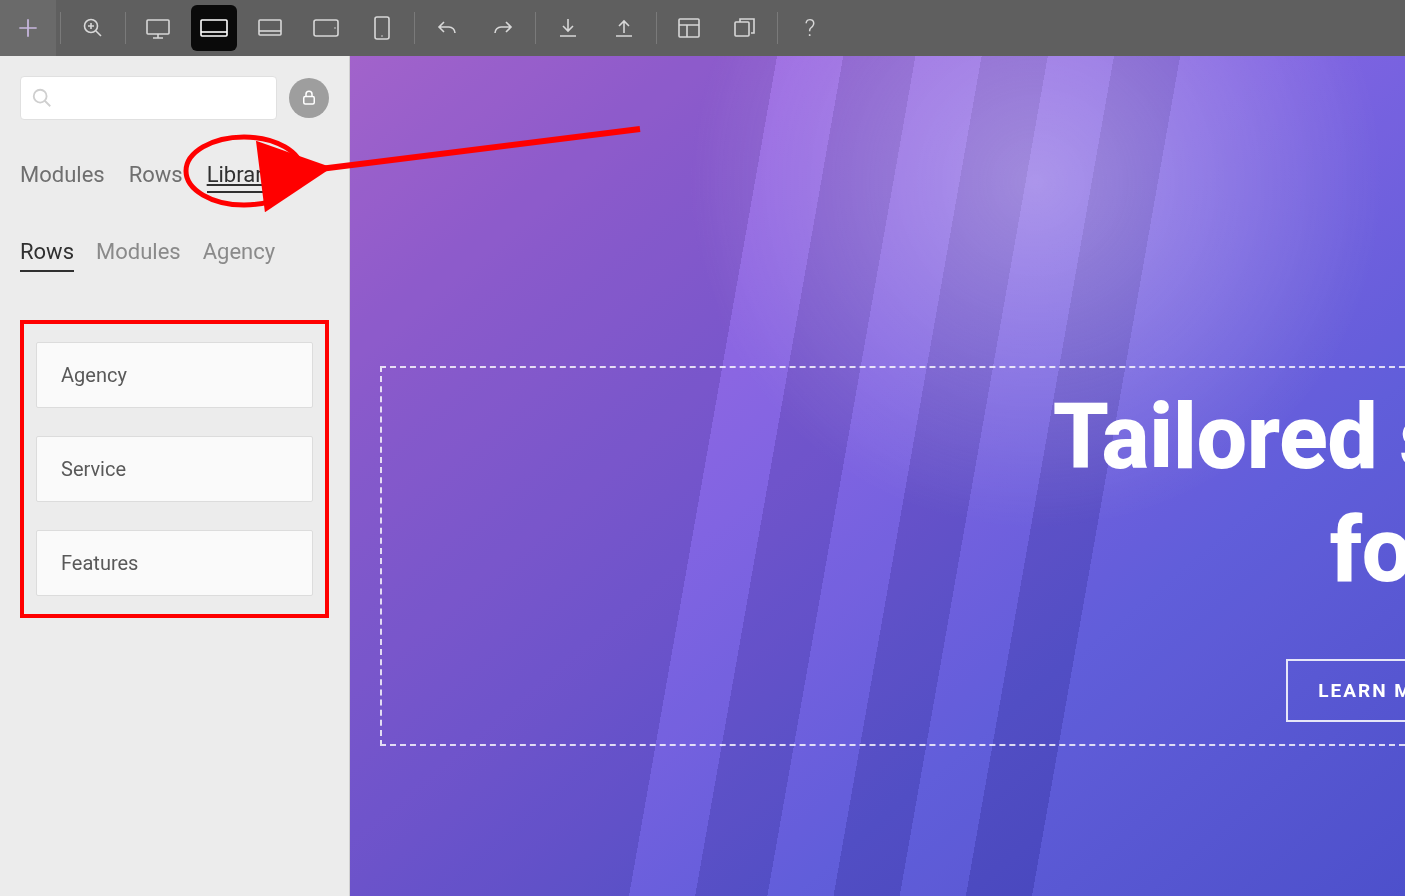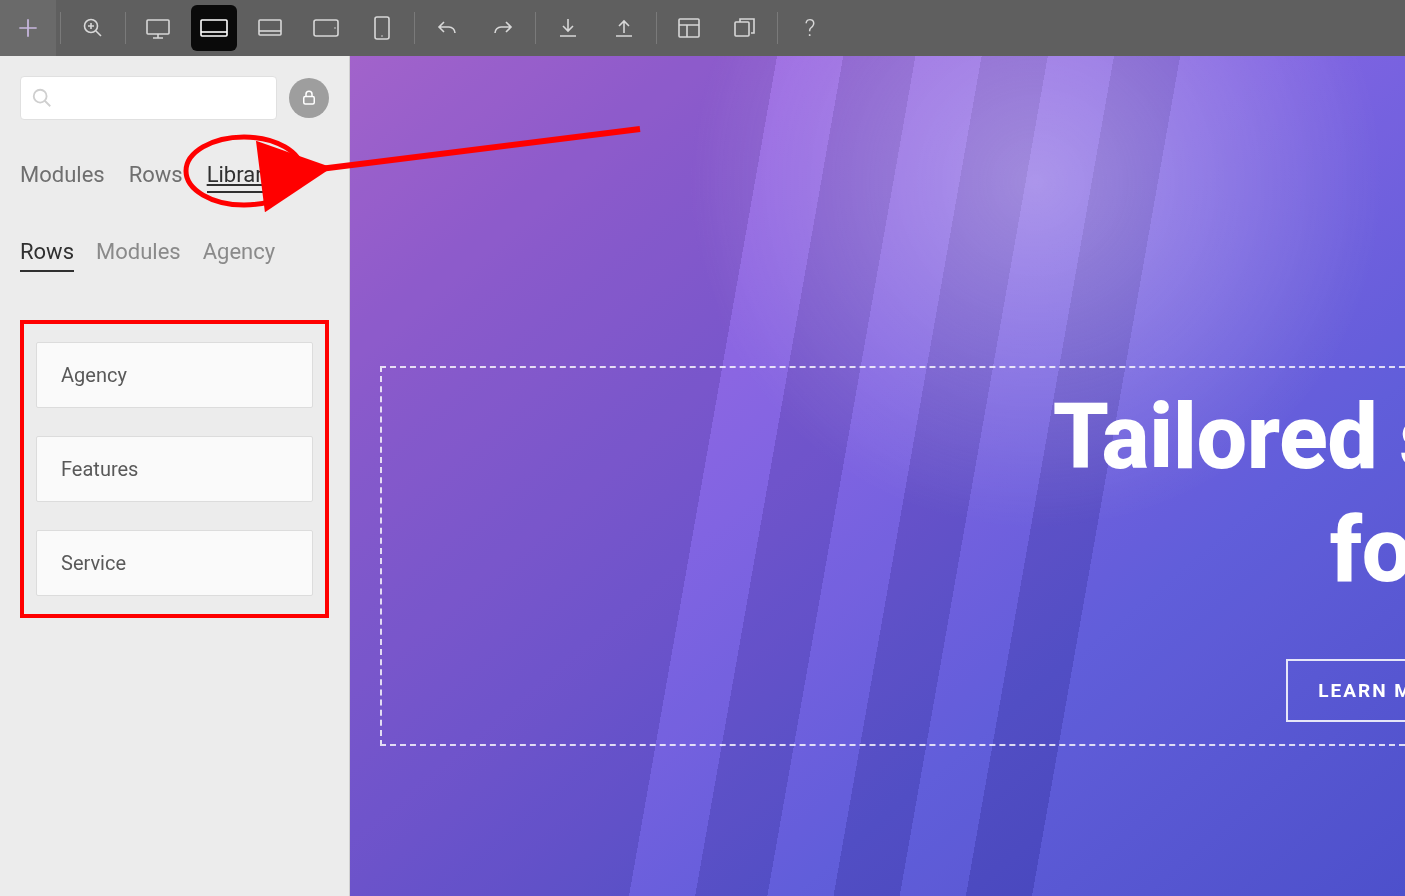"Features" div.item { order: before "Service" -> after "Service" }
